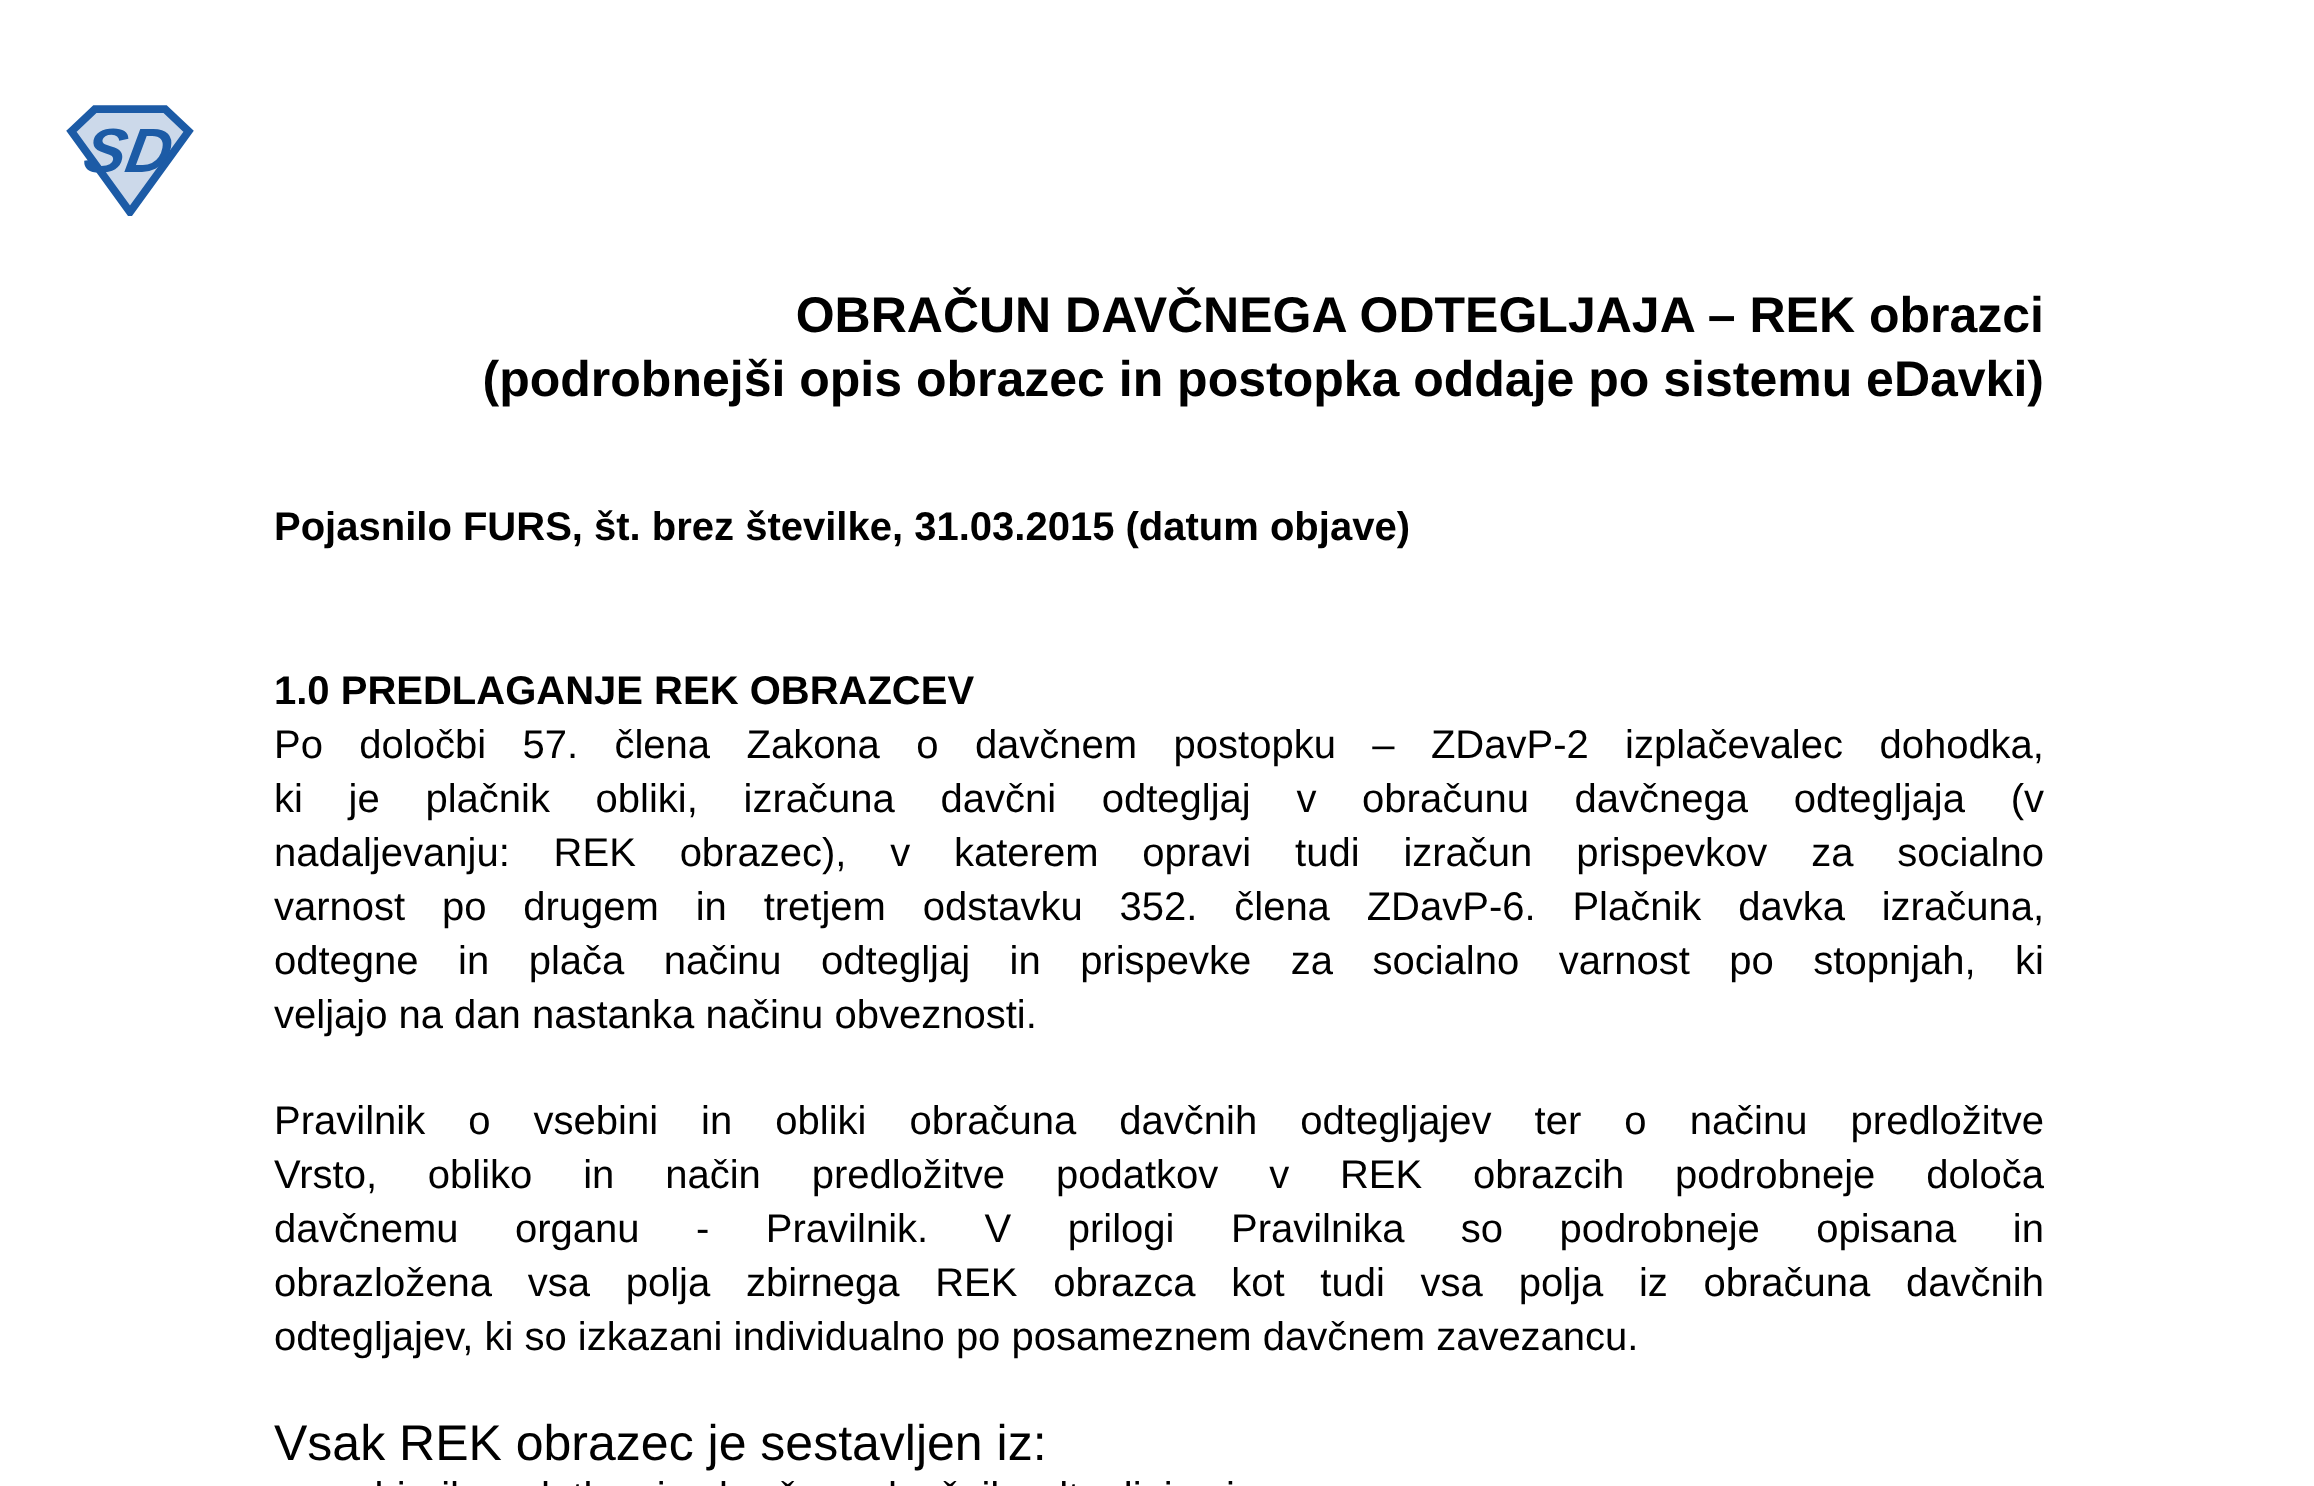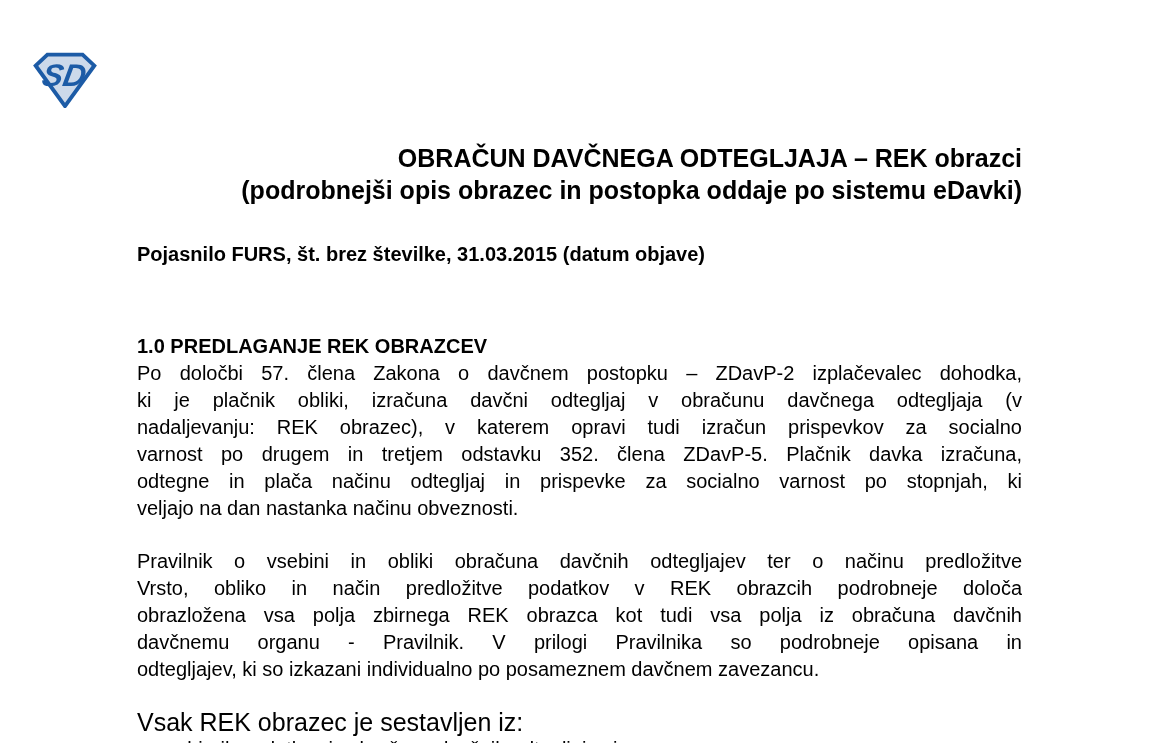"Pojasnilo FURS, št. brez številke," .doc-subtitle { top: 241px -> 251px }
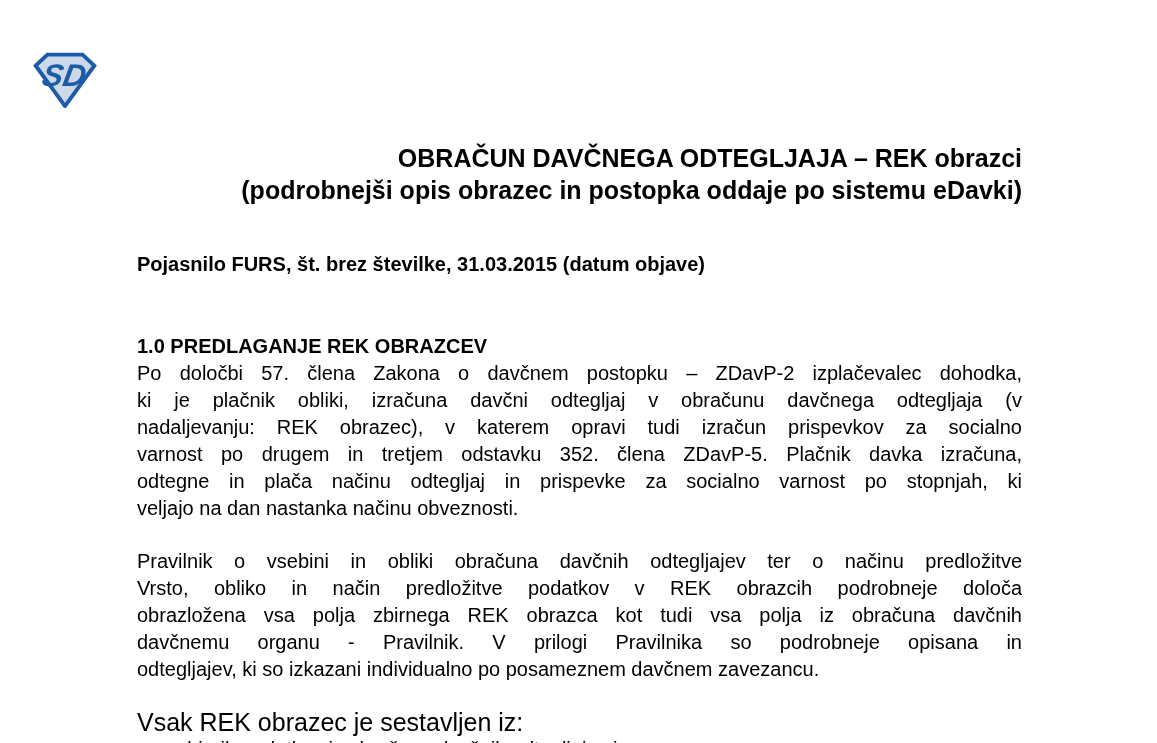"varnost po drugem in tretjem" div.jline { text: ZDavP-5 -> ZDavP-6 }
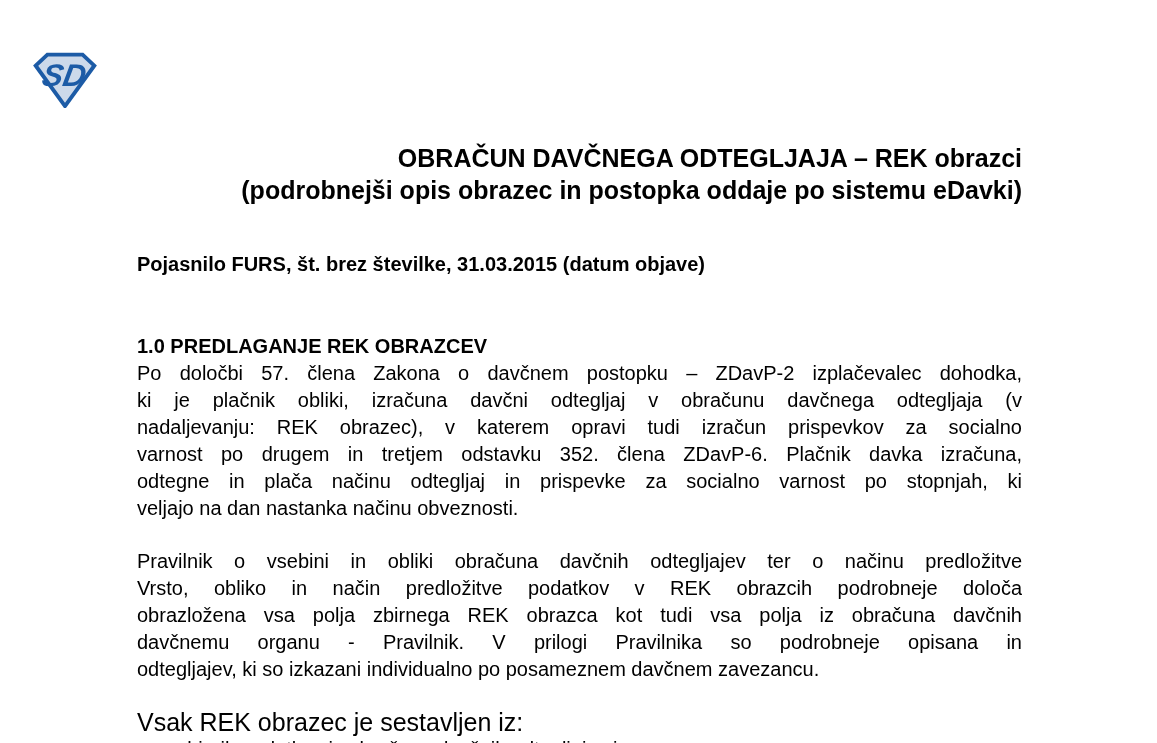"obrazložena vsa polja zbirnega REK" div.jline { order: before "davčnemu organu - Pravilnik. V" -> after "davčnemu organu - Pravilnik. V" }
